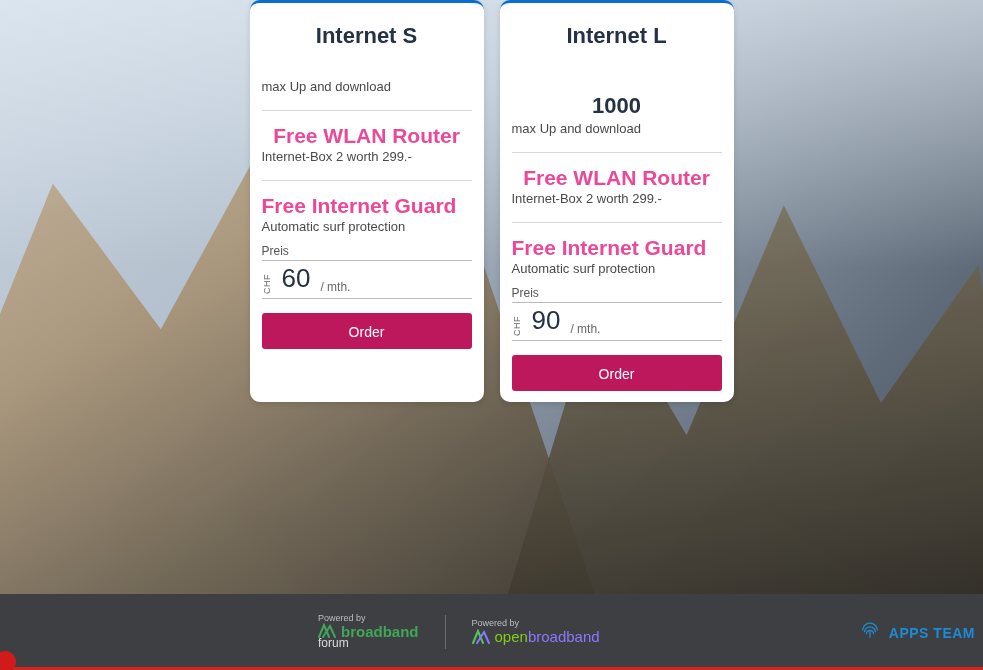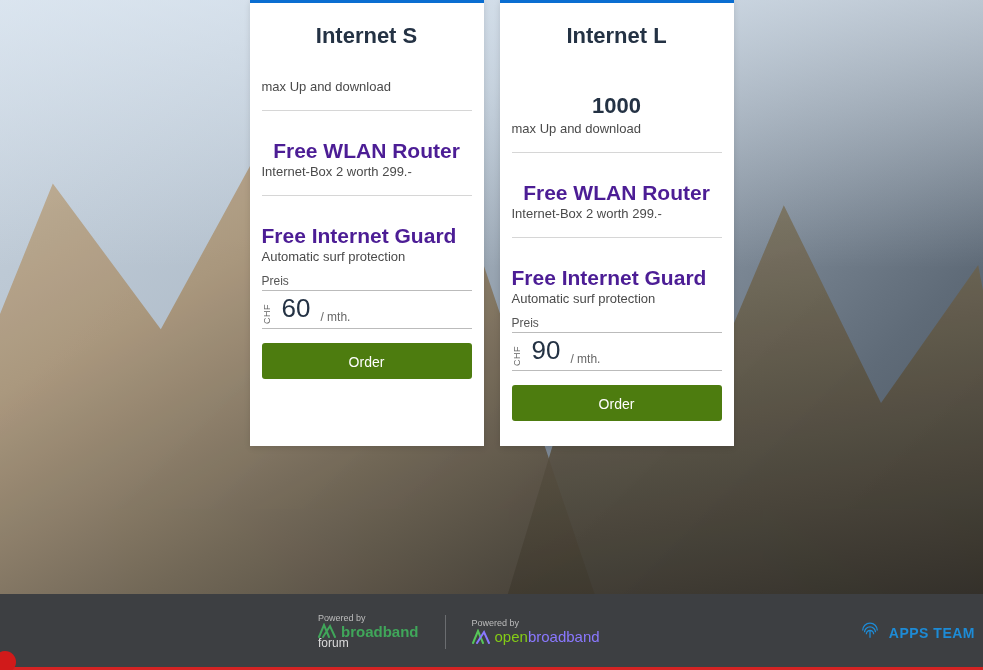"Internet S" .card { border-radius: none -> 10px; padding: 0 0 25px 0 -> 0 0 11px 0 }
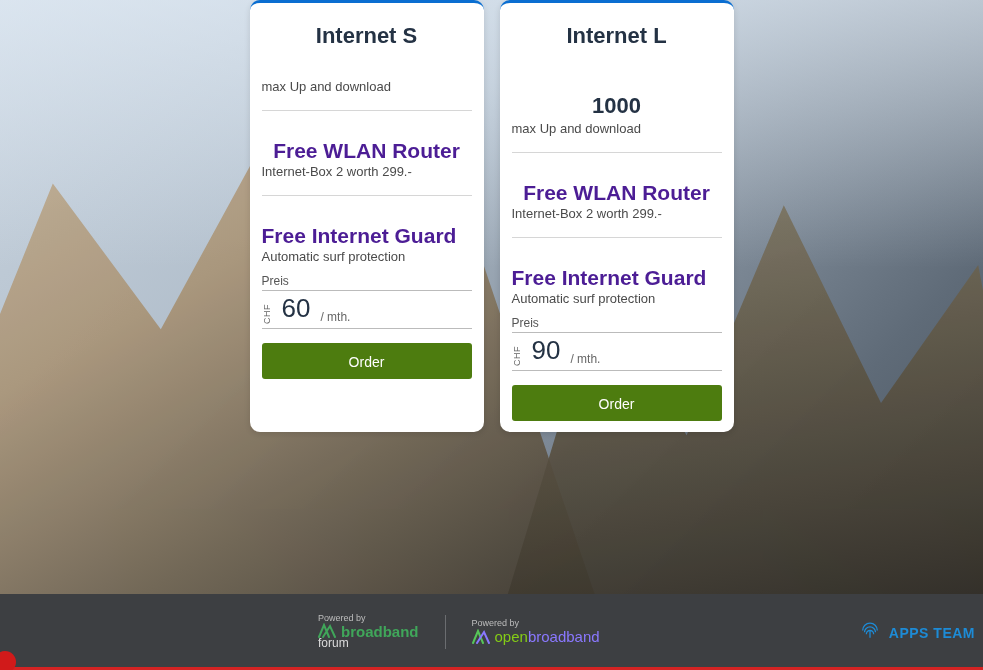"Free WLAN Router" .feature-title { color: #4c1d95 -> #ec4899; margin-top: 28px -> 13px }
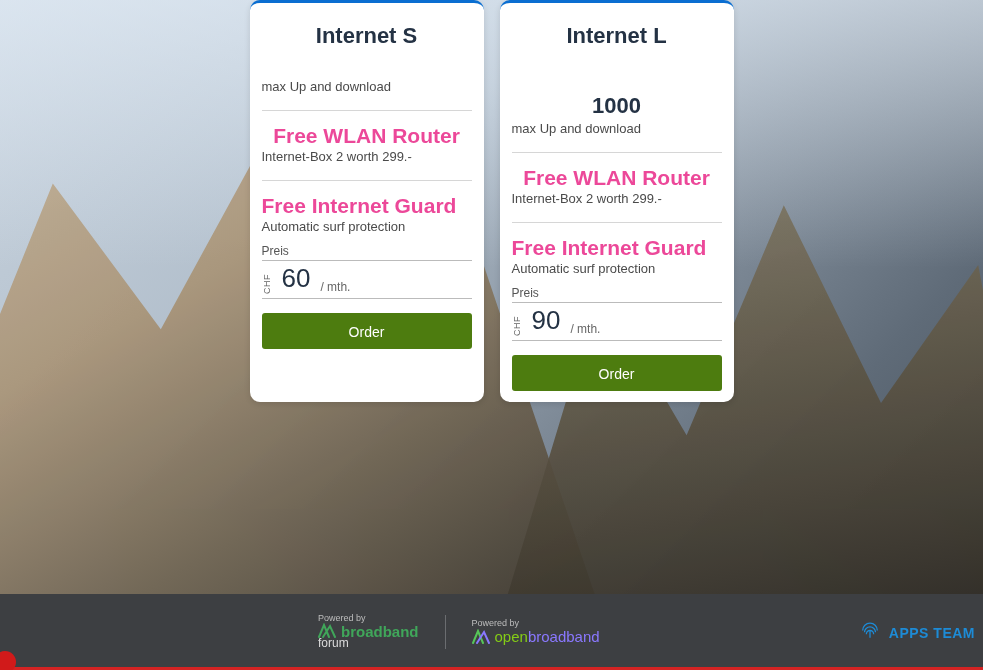"Order" .order-btn { background: #4d7c0f -> #be185d }
